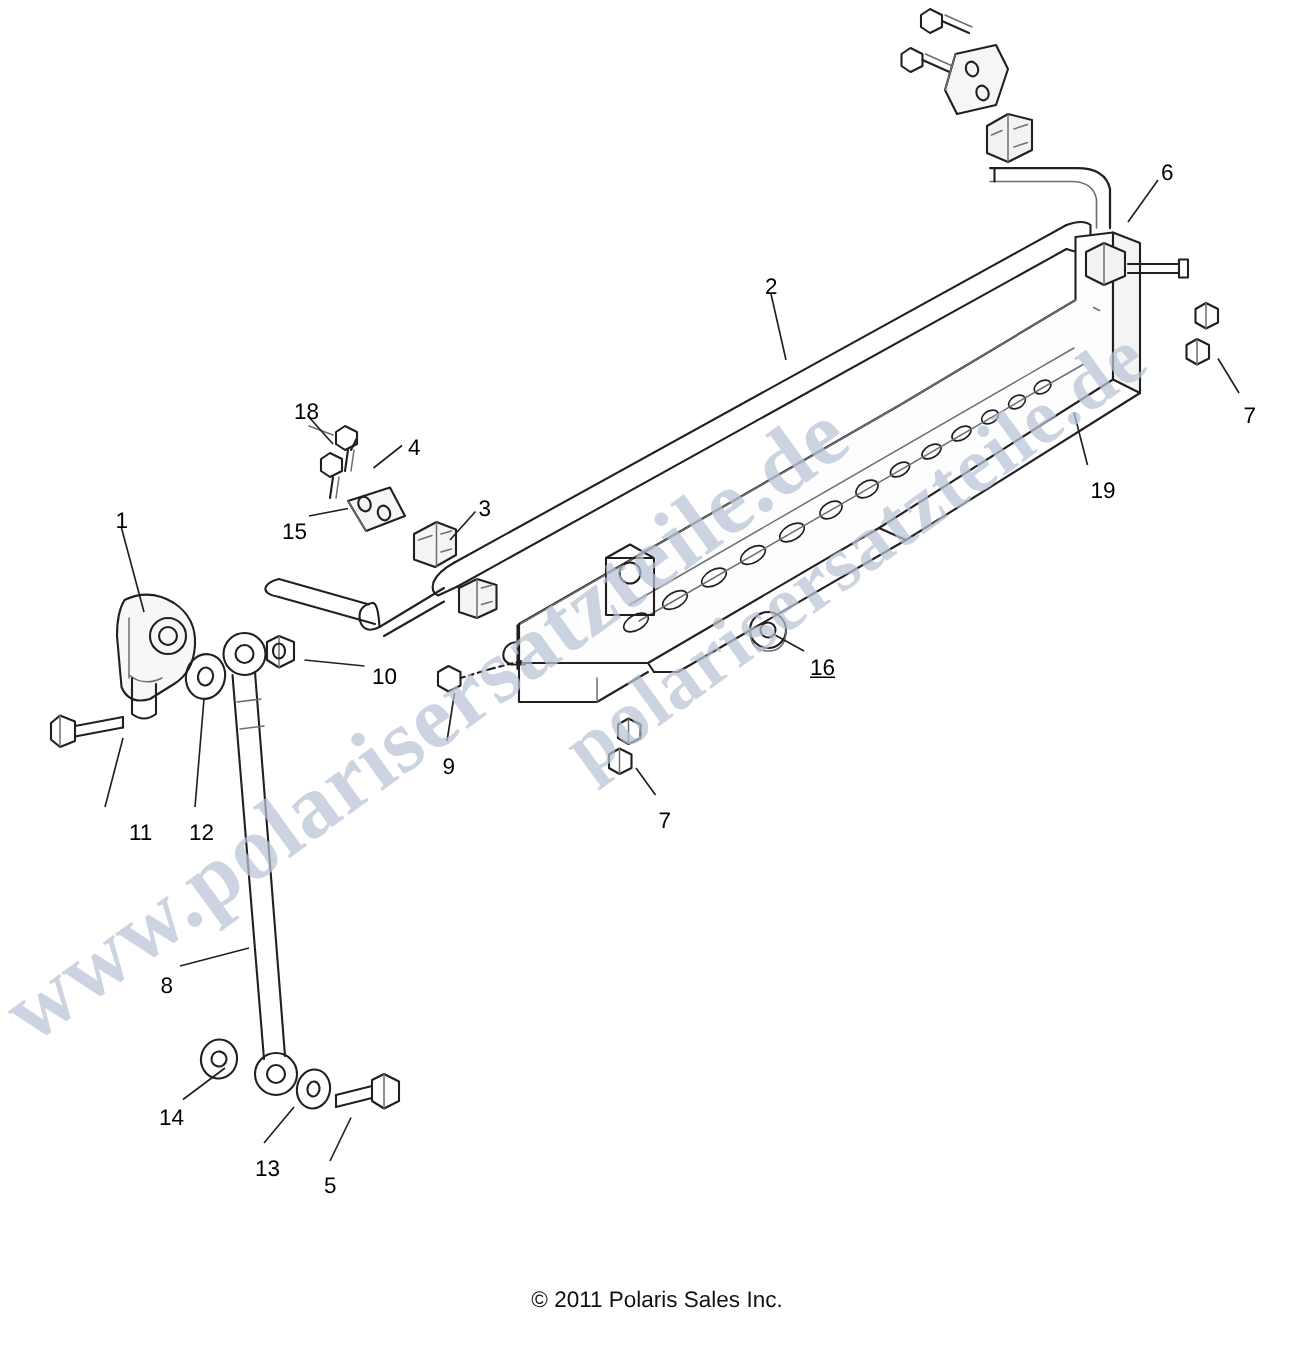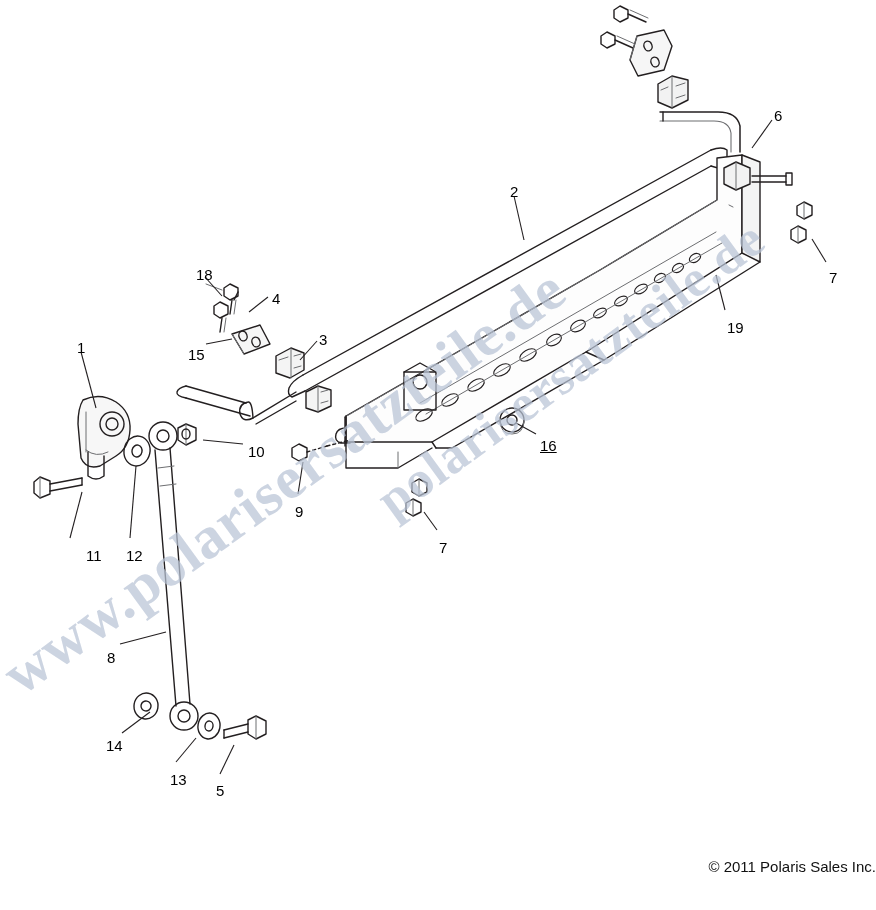"© 2011 Polaris Sales Inc." #copyright { text-align: right -> center }
